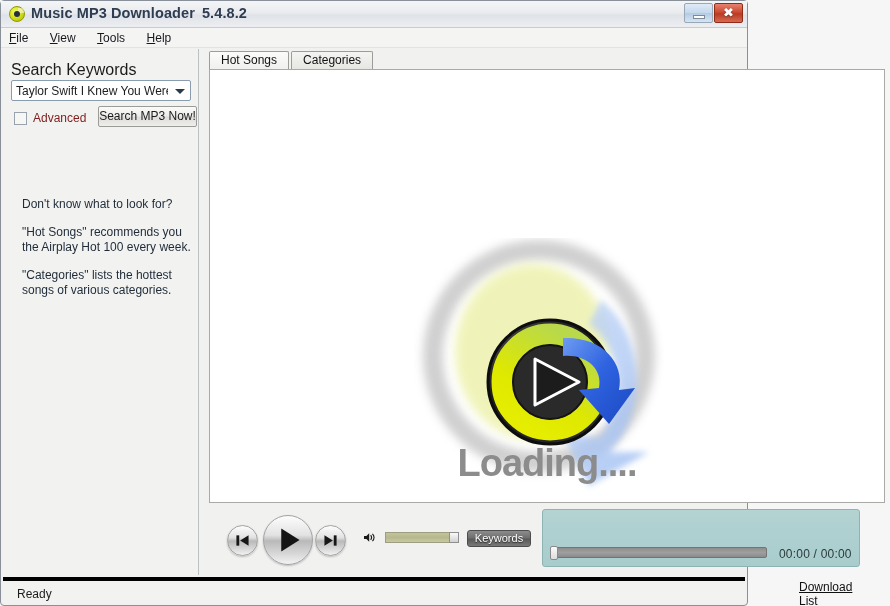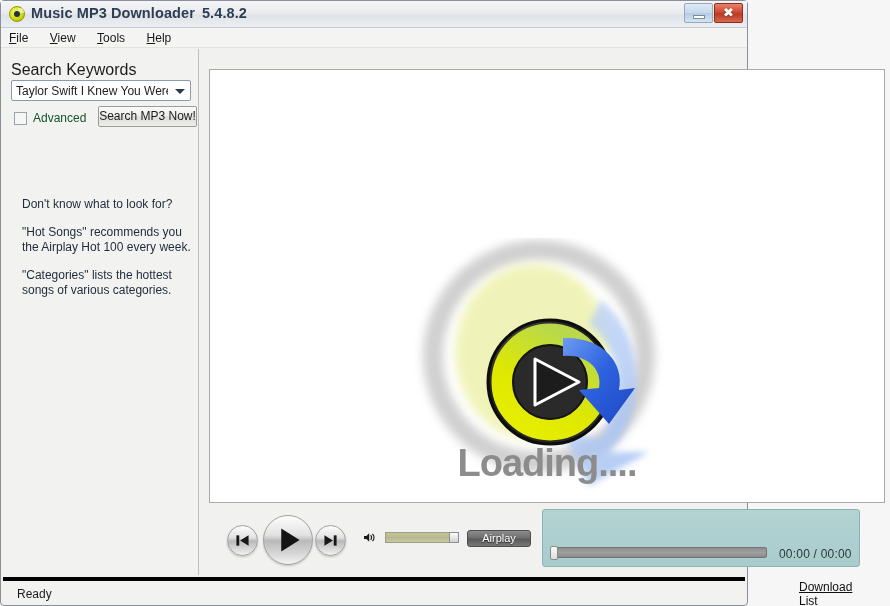"Hot Songs" div.tabstrip { html: none -> <div> <div>Hot Songs</div> <div>Categories</div> </div> }
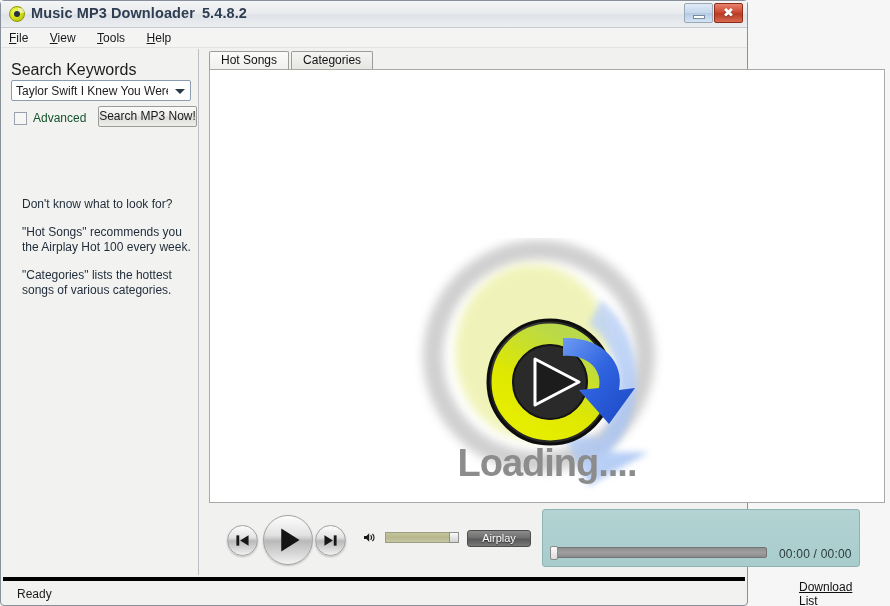"Advanced" .chk-label { color: #14532d -> #7f1d1d }
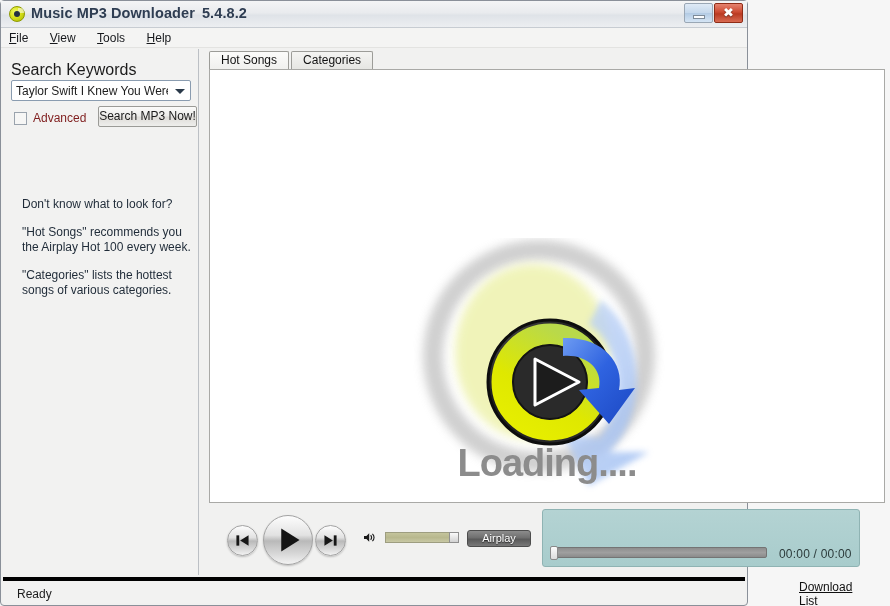"Airplay" div.btn-download { text: Airplay -> Keywords }
